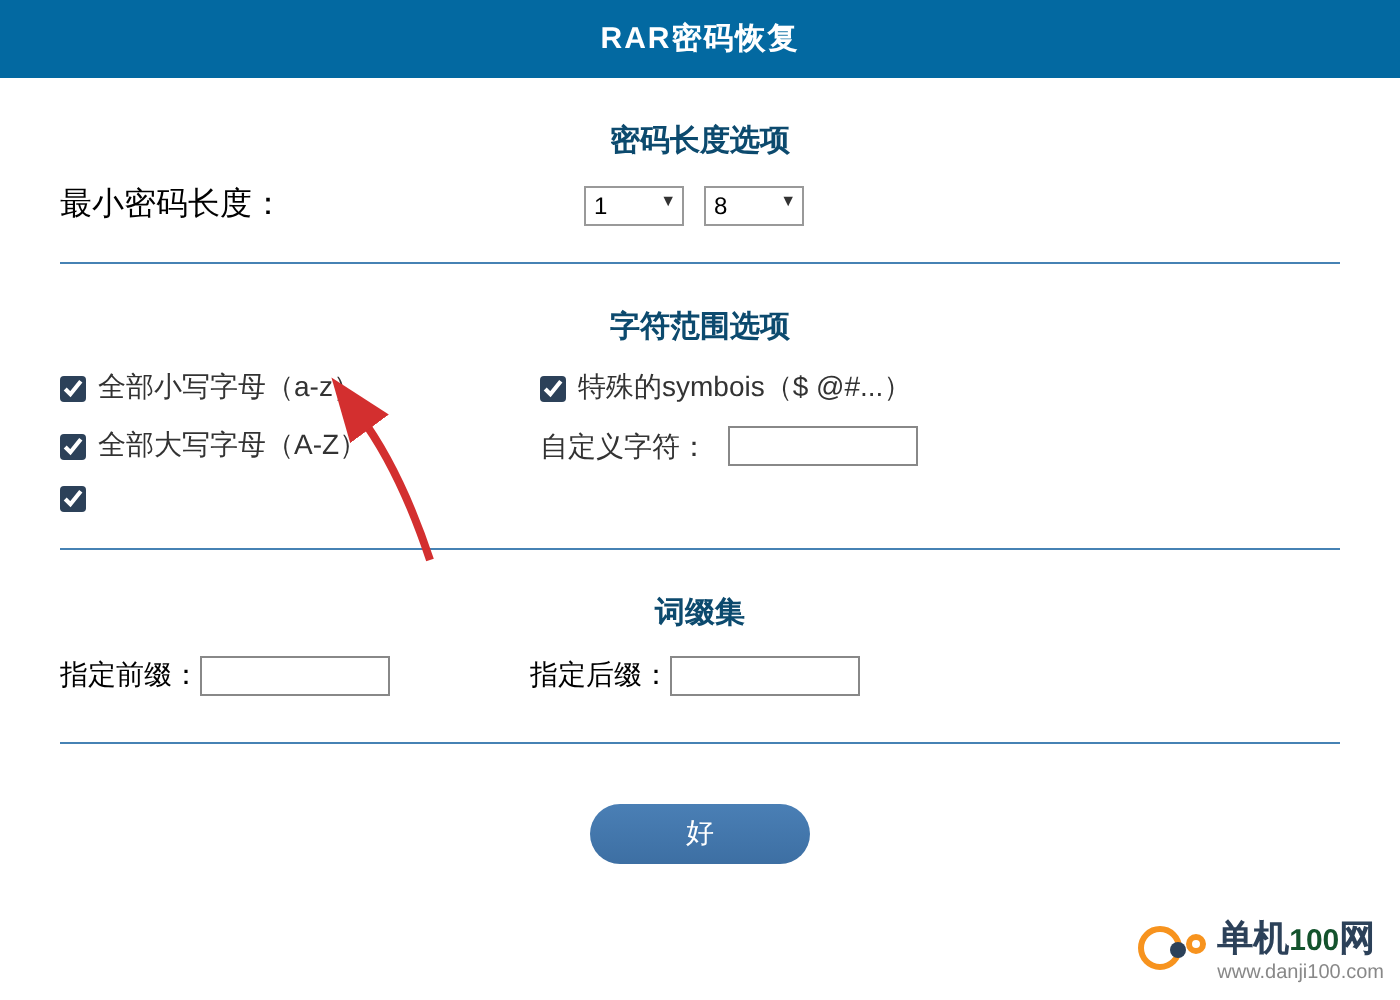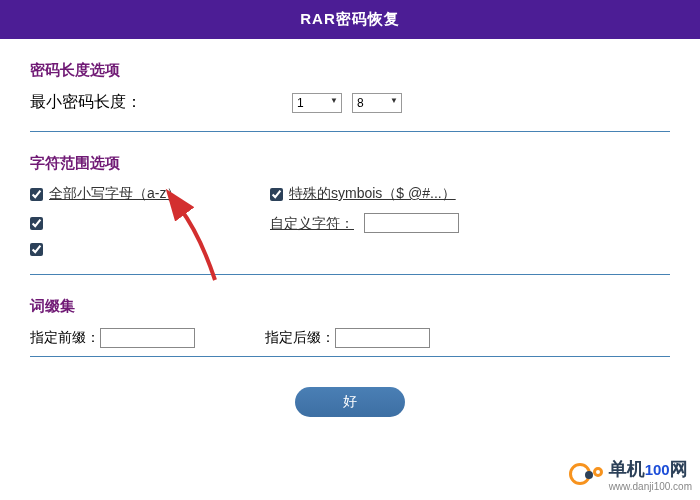"RAR密码恢复" .header { background: #4c1d95 -> #0369a1 }
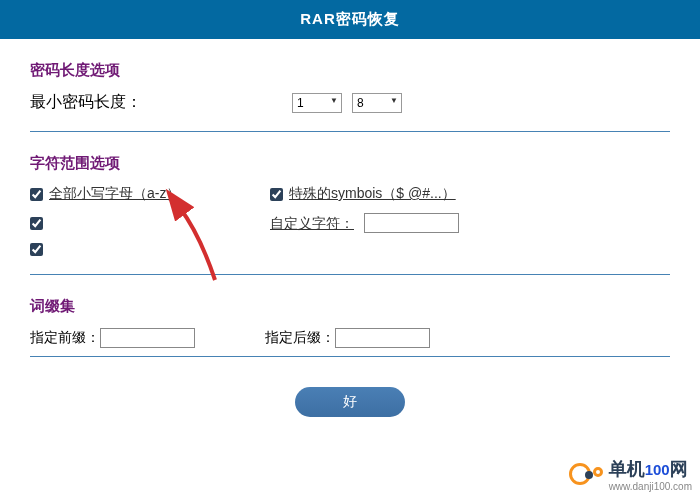"密码长度选项" .section-title { color: #701a75 -> #0c4a6e; text-align: none -> center }
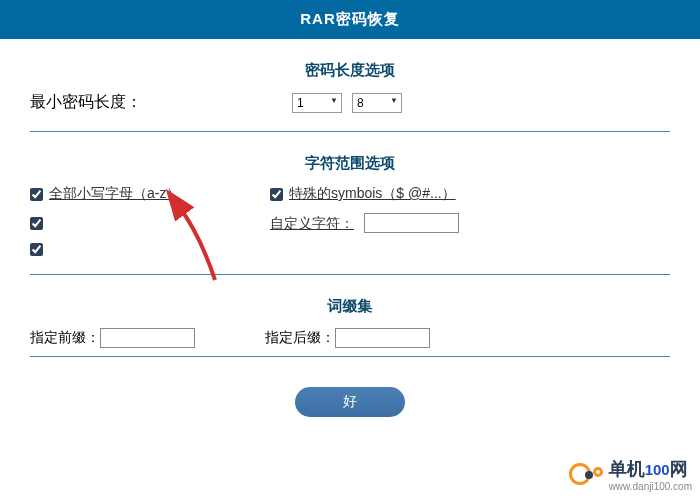"全部小写字母（a-z）" .charset-grid { text-decoration: underline -> none }
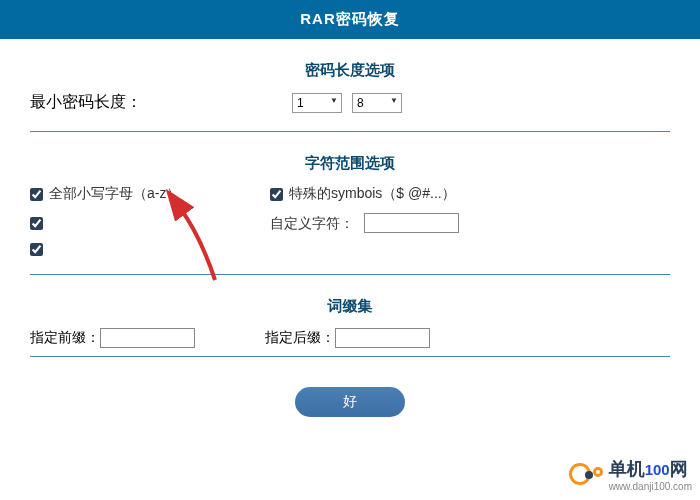"全部大写字母（A-Z）" span { html: none -> <span>全部大写字母（A-Z）</span> }
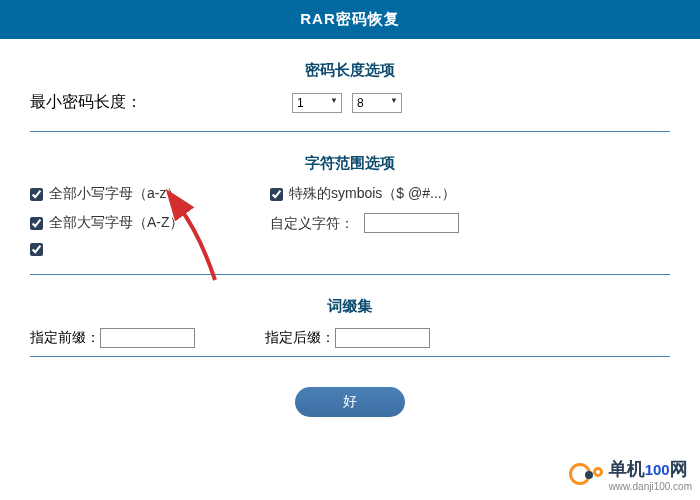"指定前缀：" .affix-row { margin-bottom: 8px -> 23px }
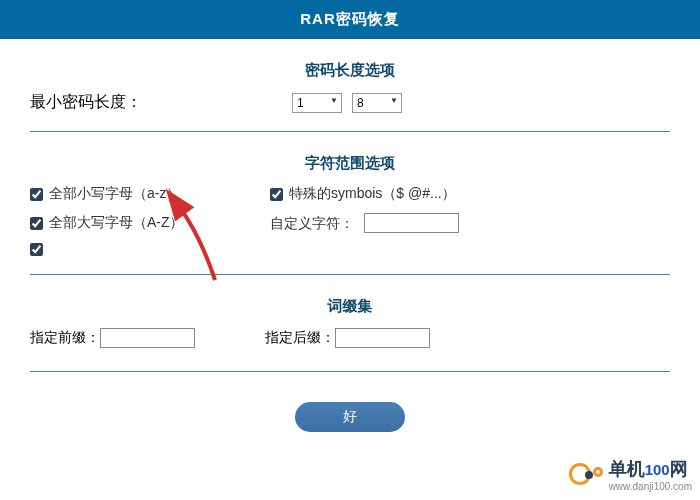"100" .wm-text .num { color: #1d4ed8 -> #14532d }
